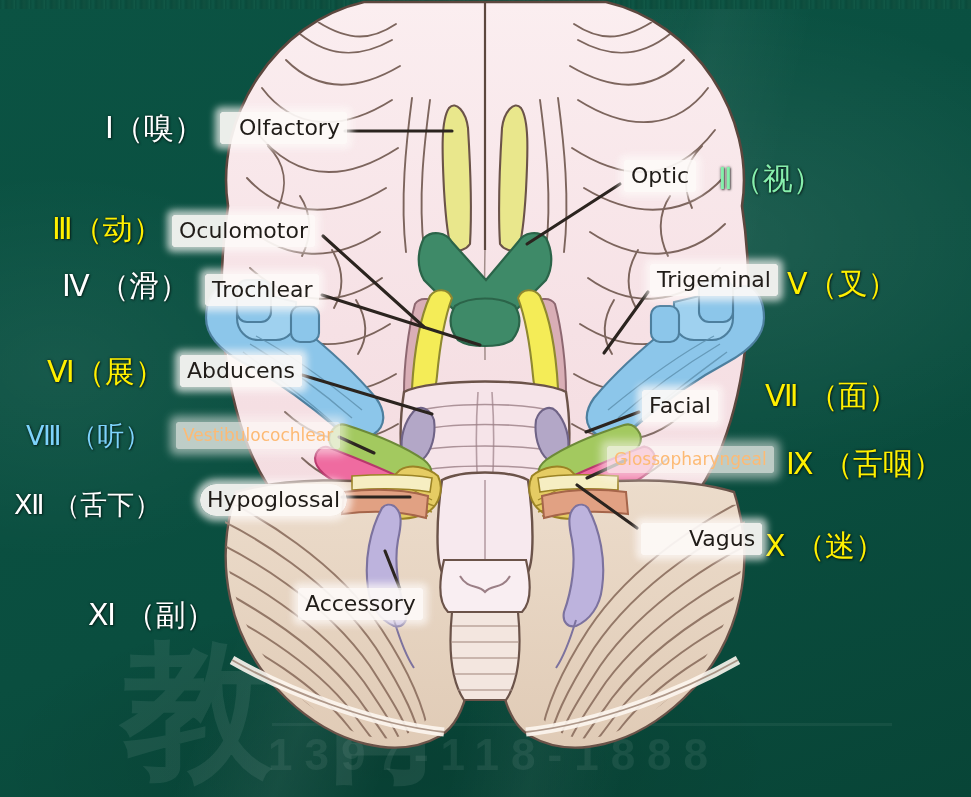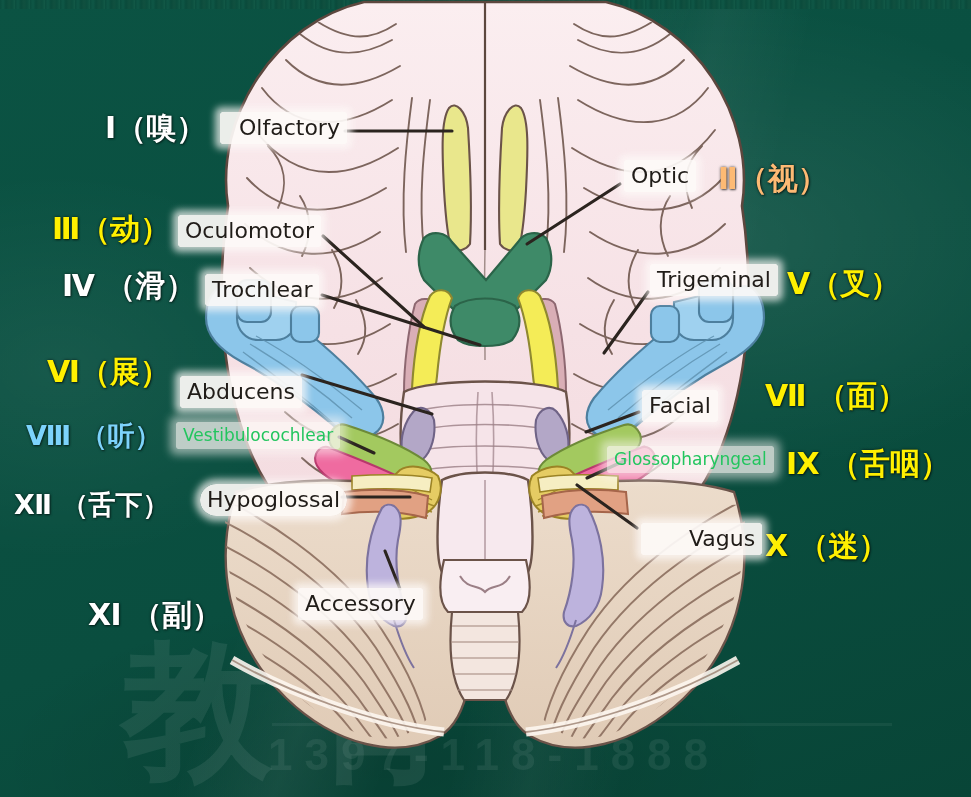"Ⅰ（嗅）" .cn { font-weight: bold -> normal }
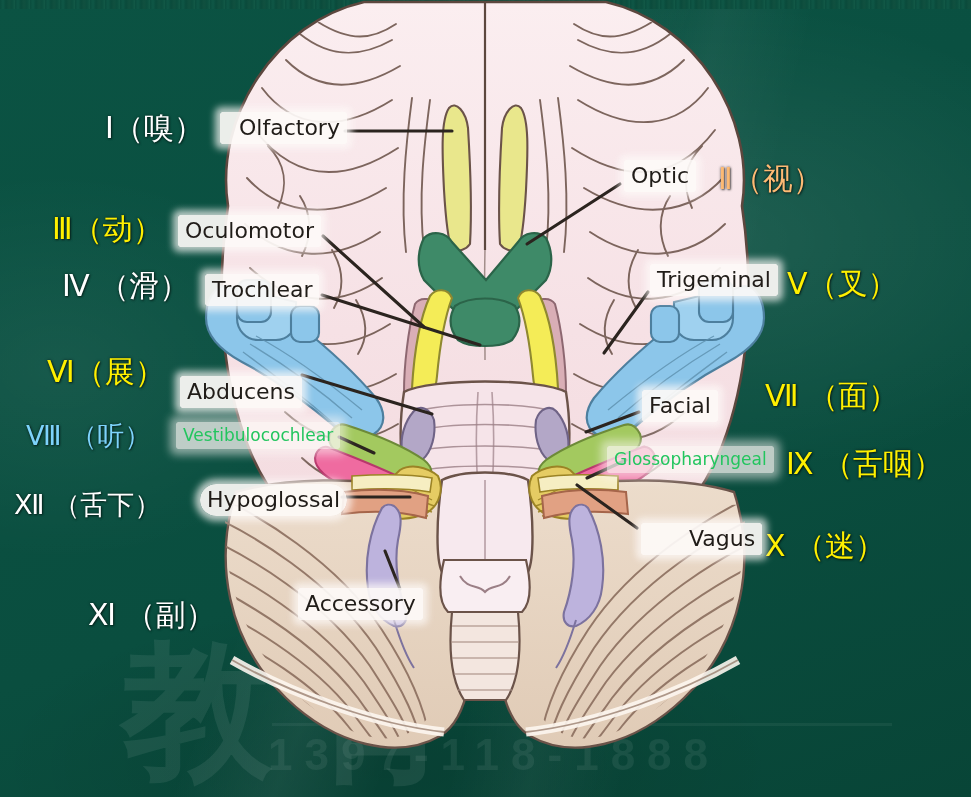"Ⅱ（视）" div.cn { color: #fdba74 -> #86efac }
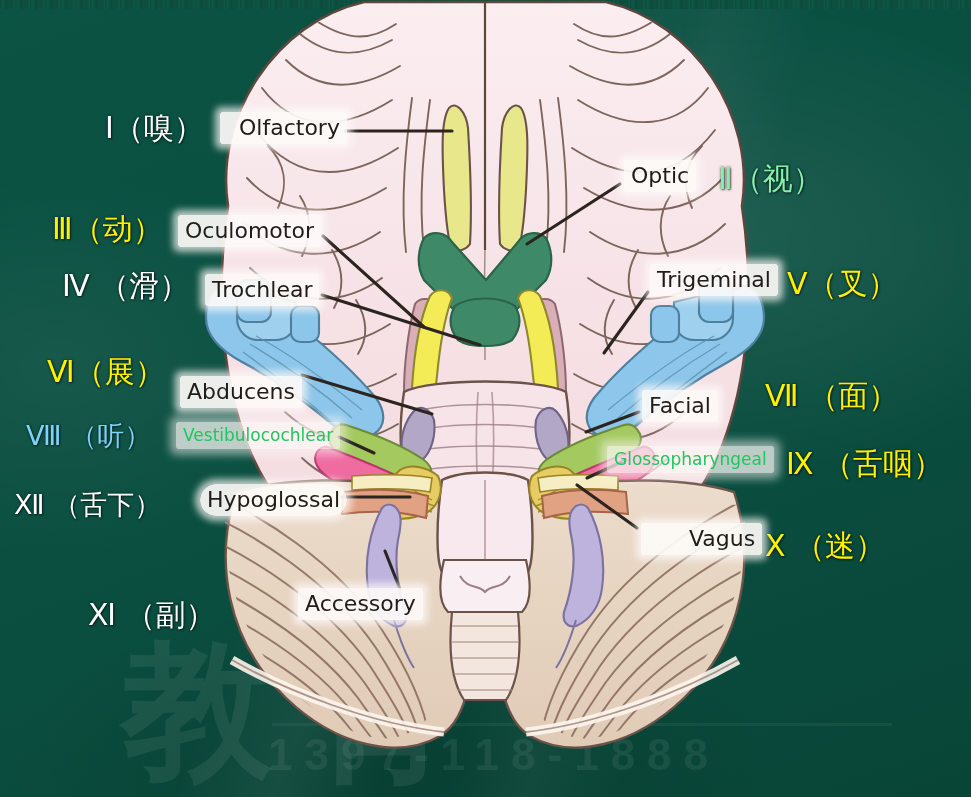"Oculomotor" div.lbl { left: 178px -> 172px }
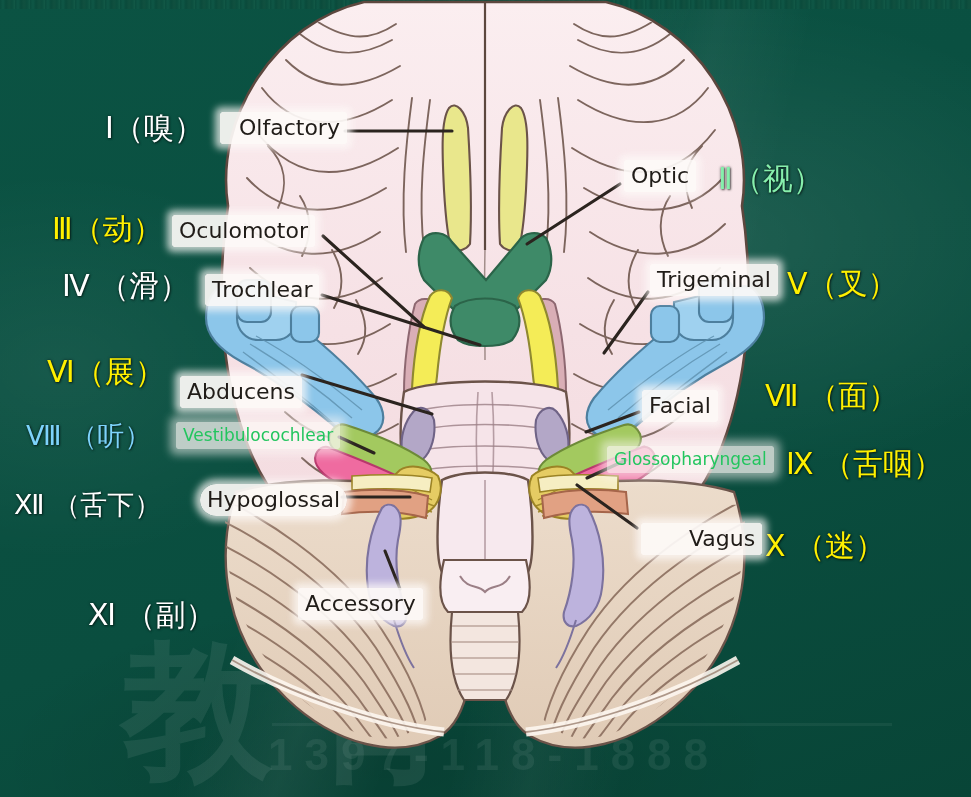"Abducens" div.lbl { top: 376px -> 355px }
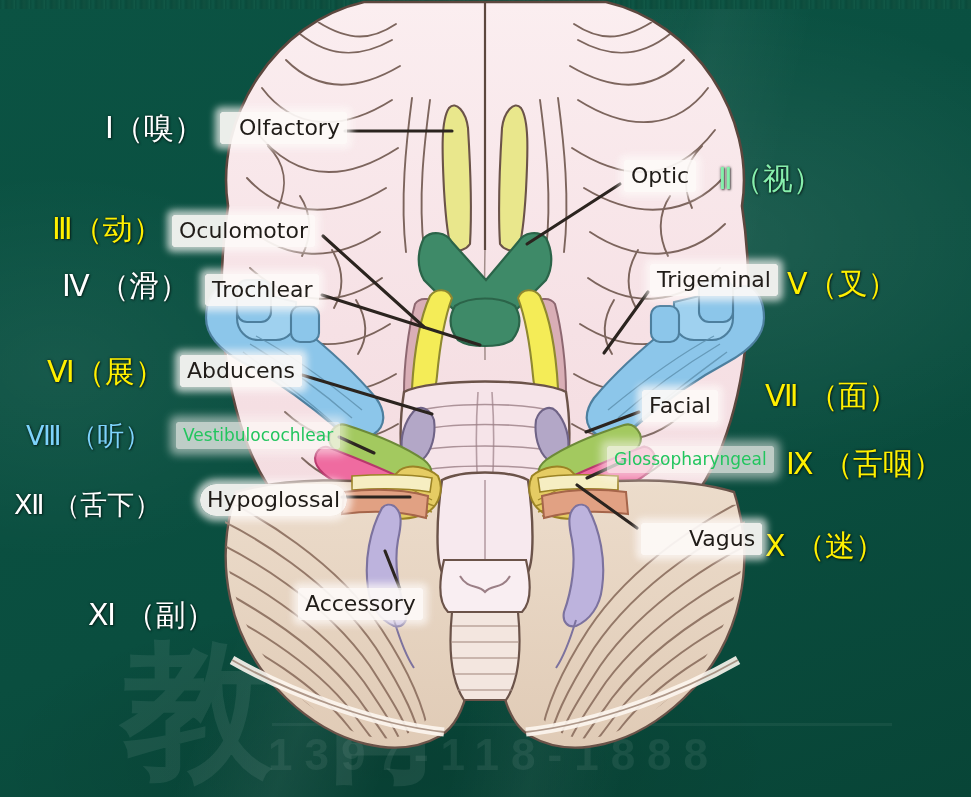"Vestibulocochlear" .lbl.soft { color: #22c55e -> #fdba74 }
